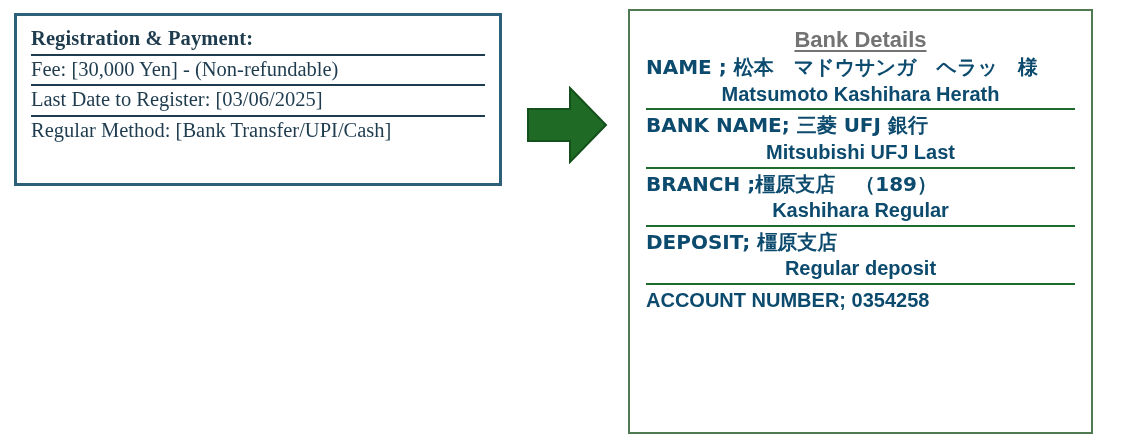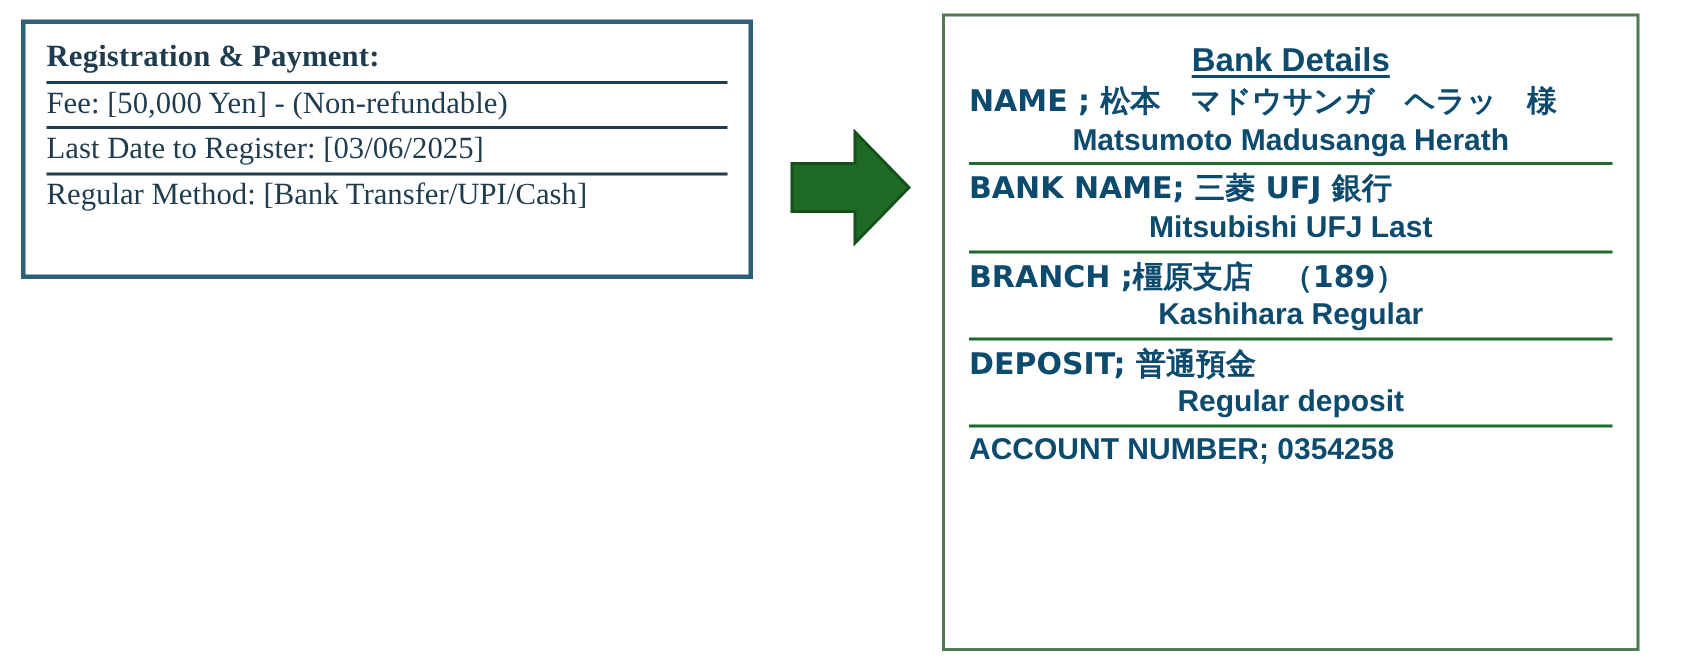"Bank Details" .bank-title { color: #0c4a6e -> #737373 }
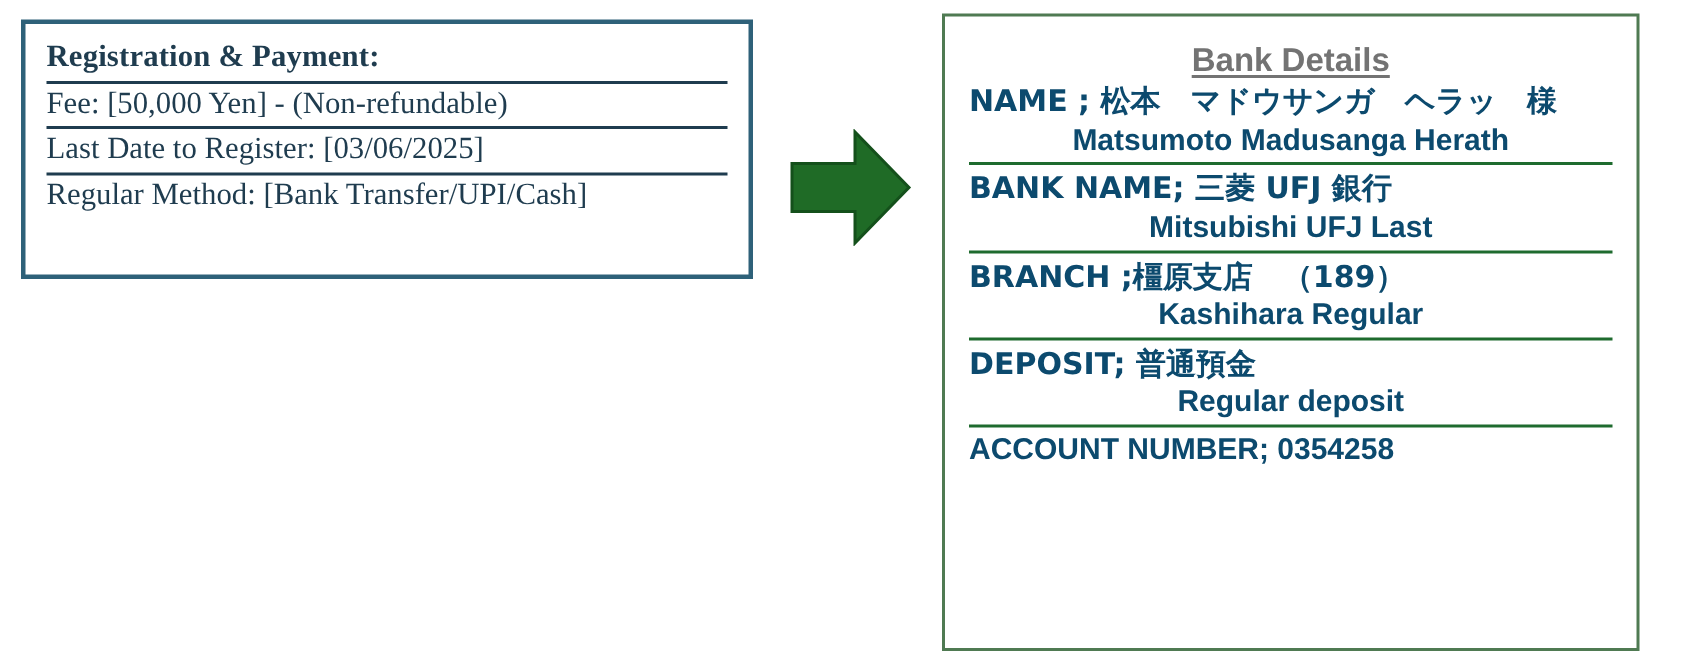"Fee: [50,000 Yen] - (Non-refundable)" span { text: 50,000 -> 30,000 }
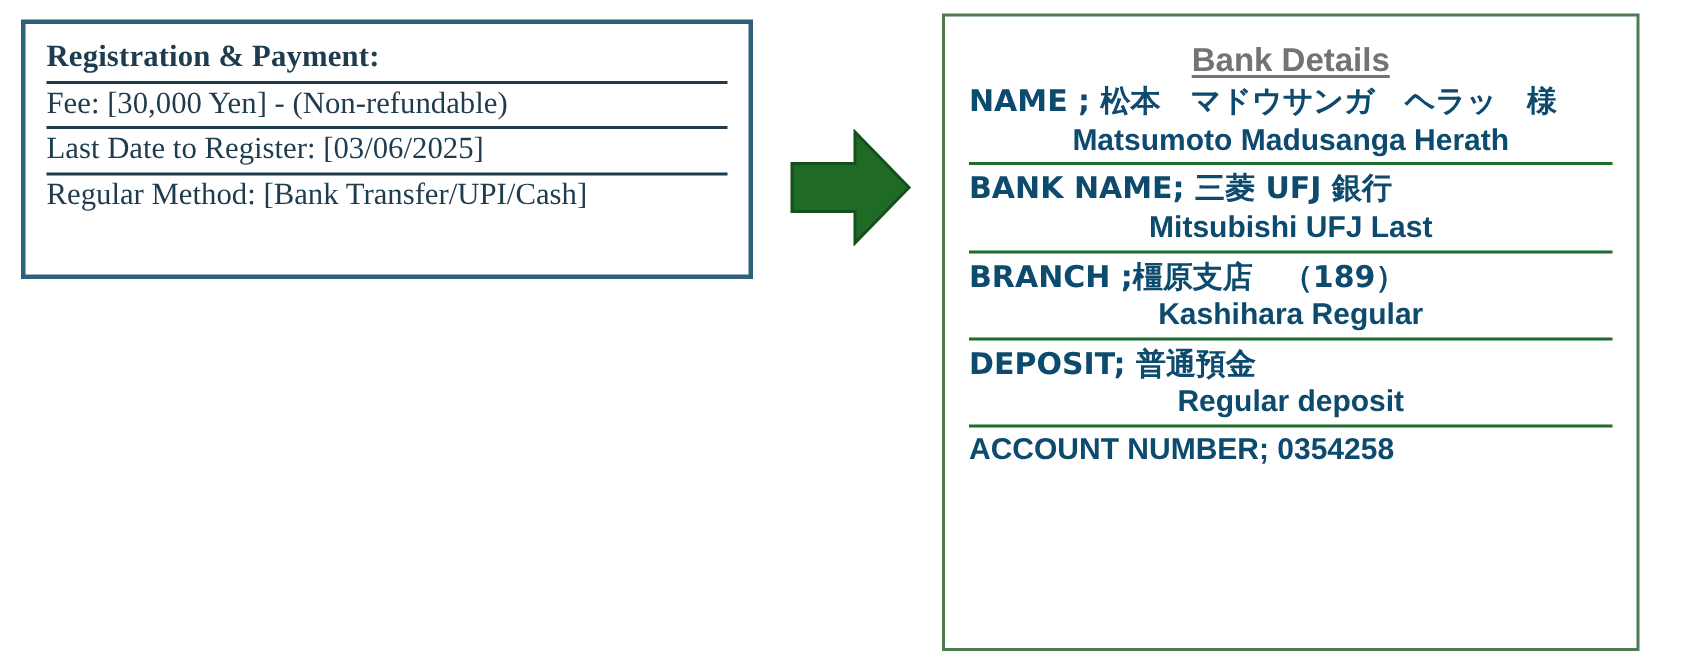"Matsumoto Madusanga Herath" div.bank-row { text: Madusanga -> Kashihara }
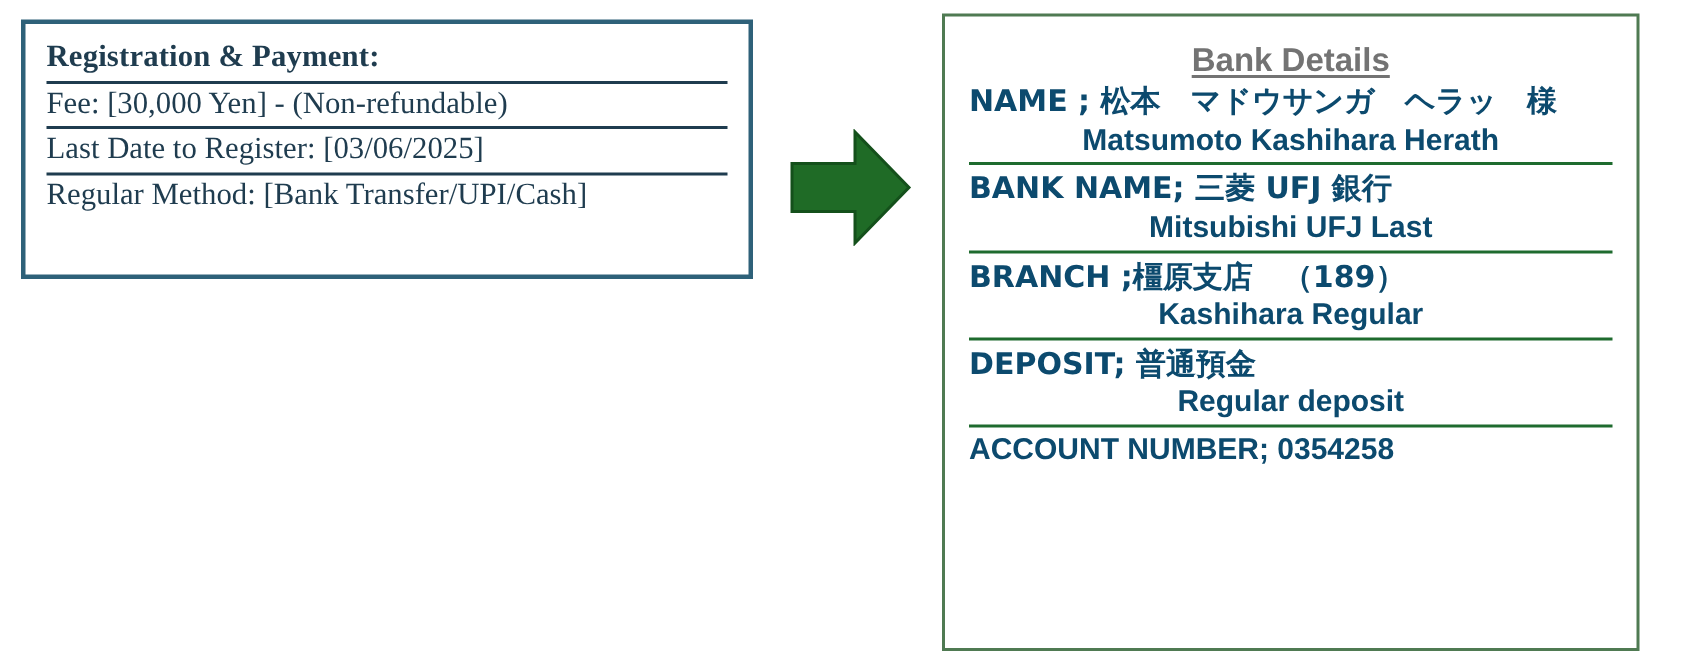"DEPOSIT; 普通預金" div.bank-row { text: 普通預金 -> 橿原支店 }
